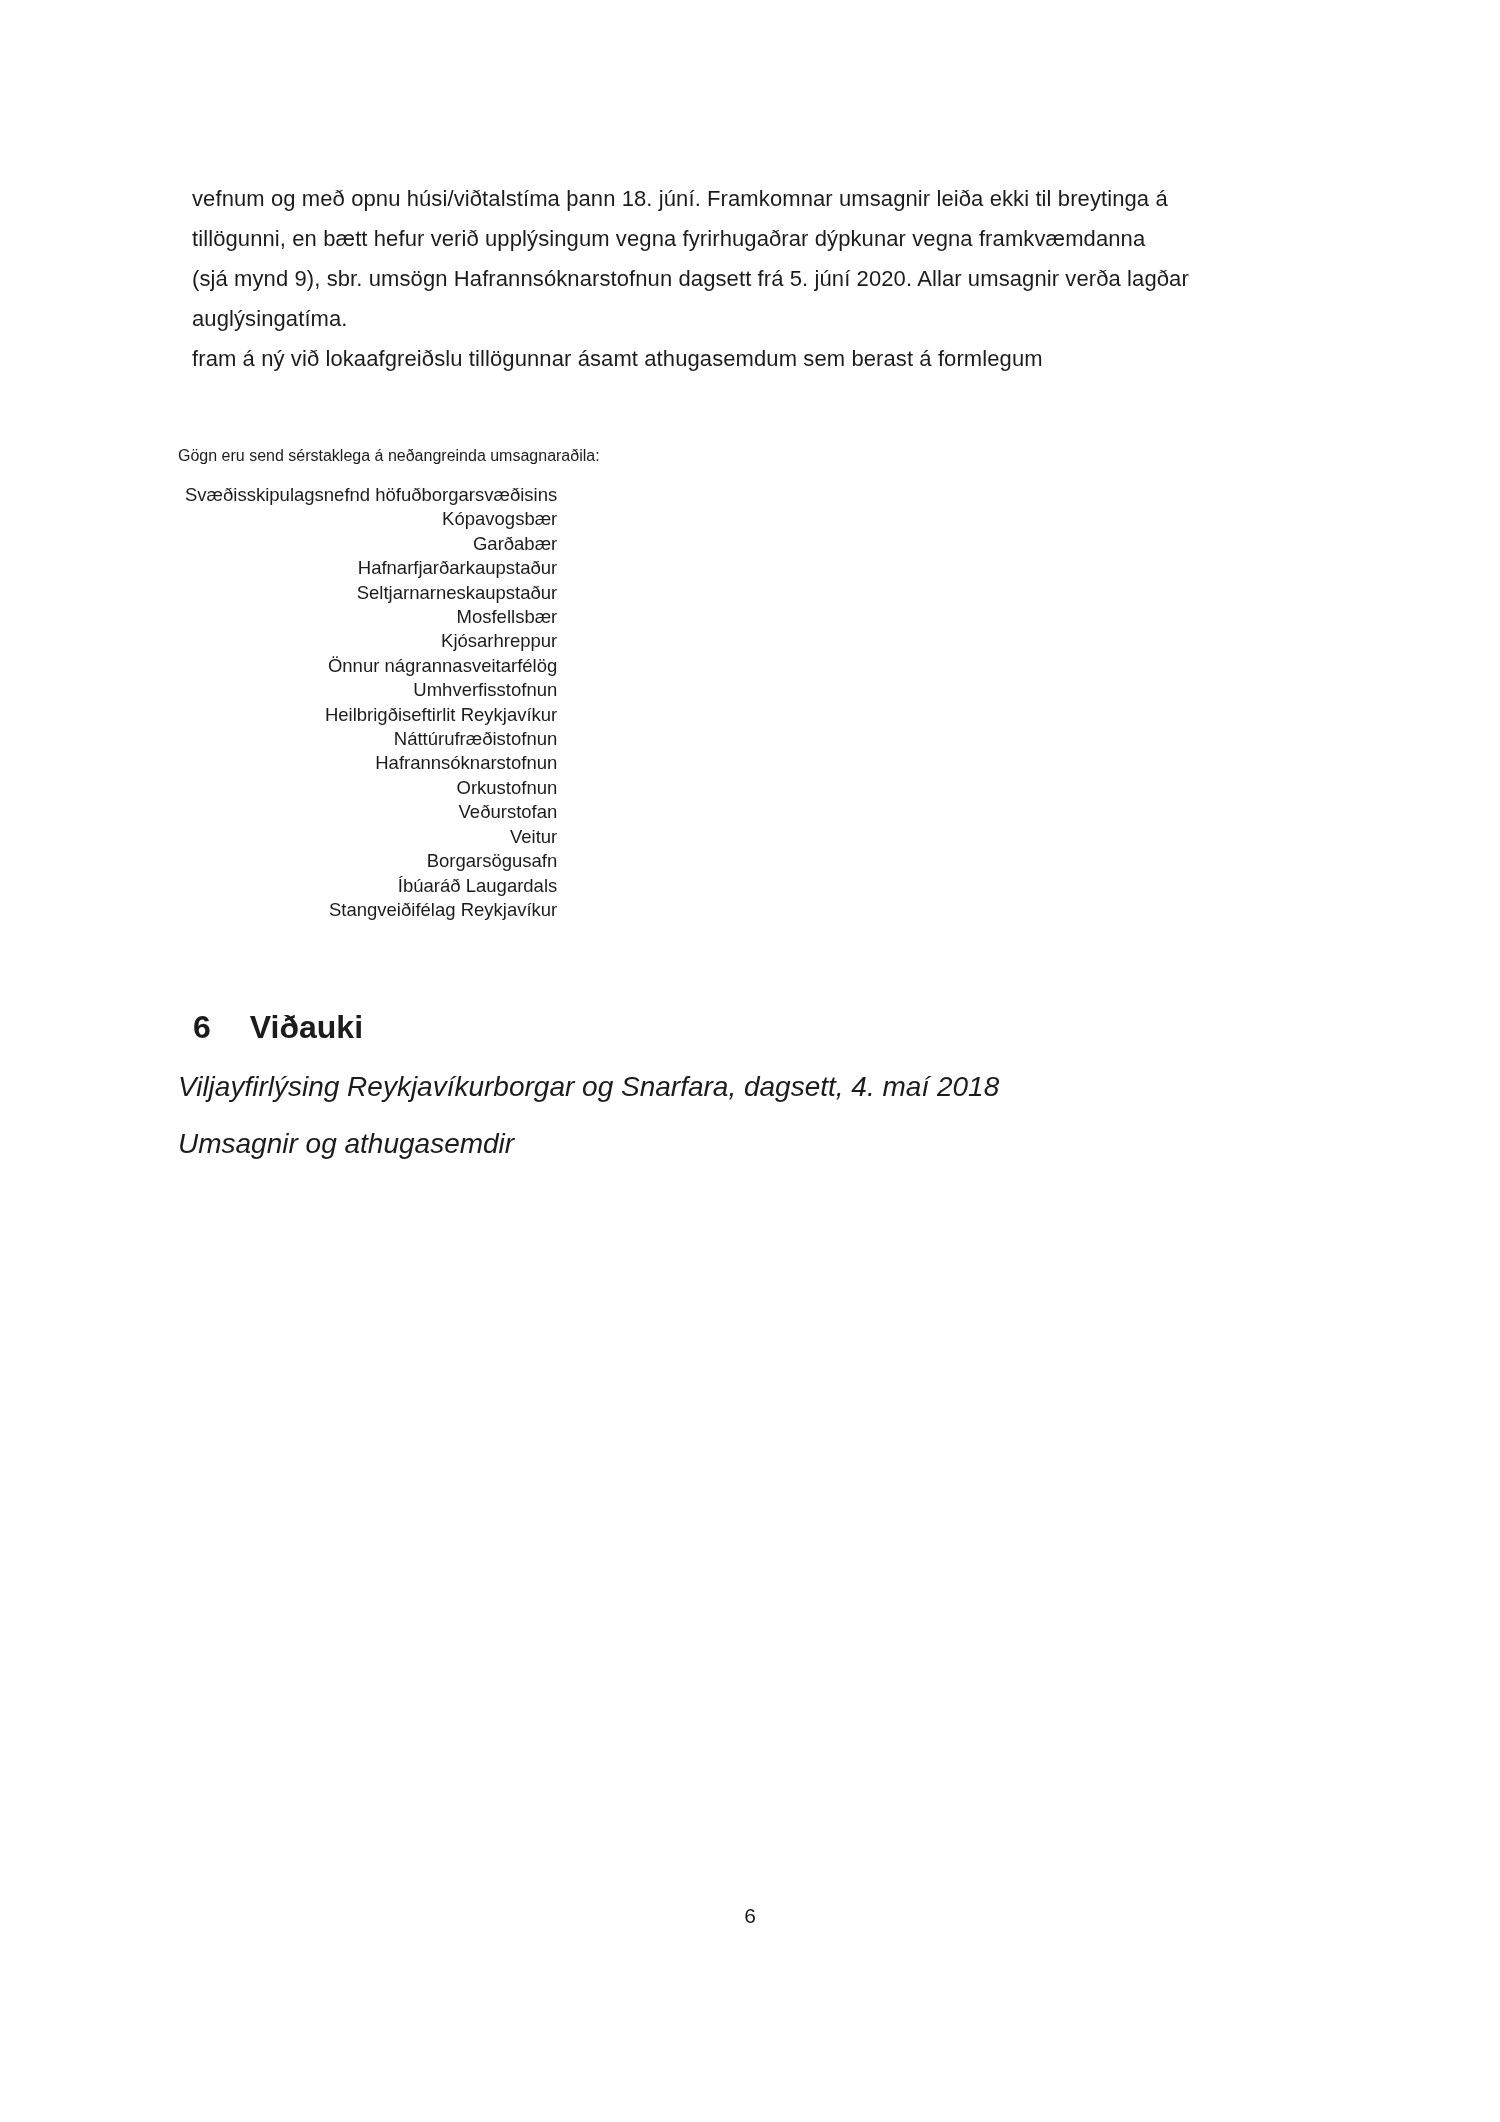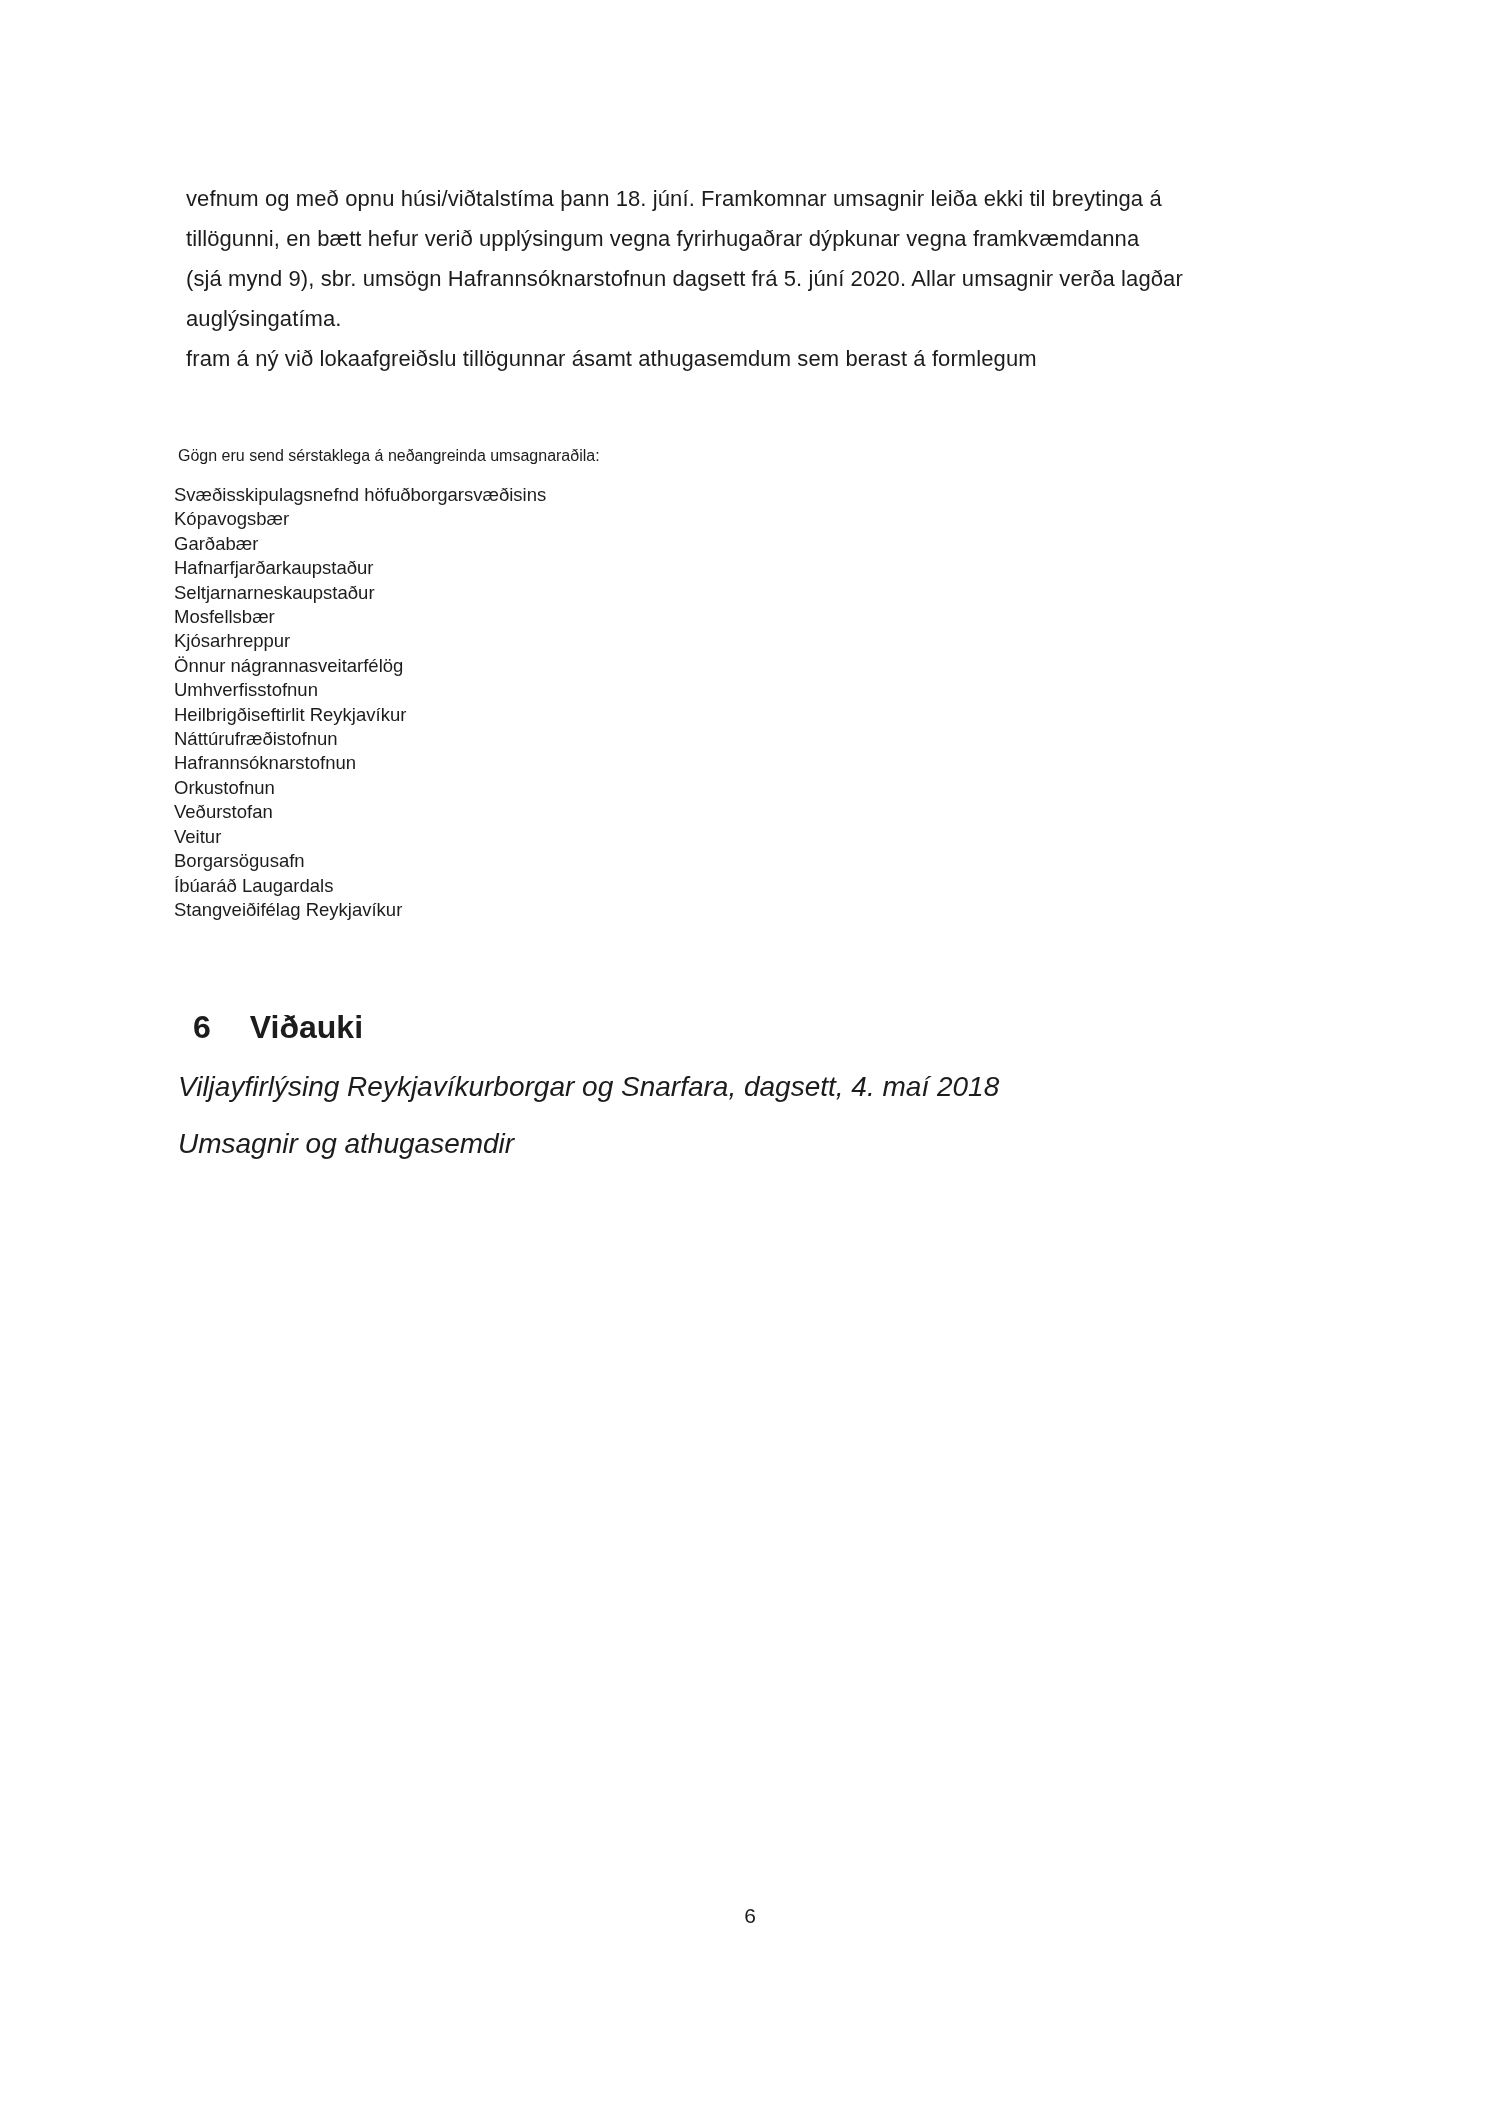"vefnum og með opnu húsi/viðtalstíma" .body-paragraph { left: 186px -> 192px }
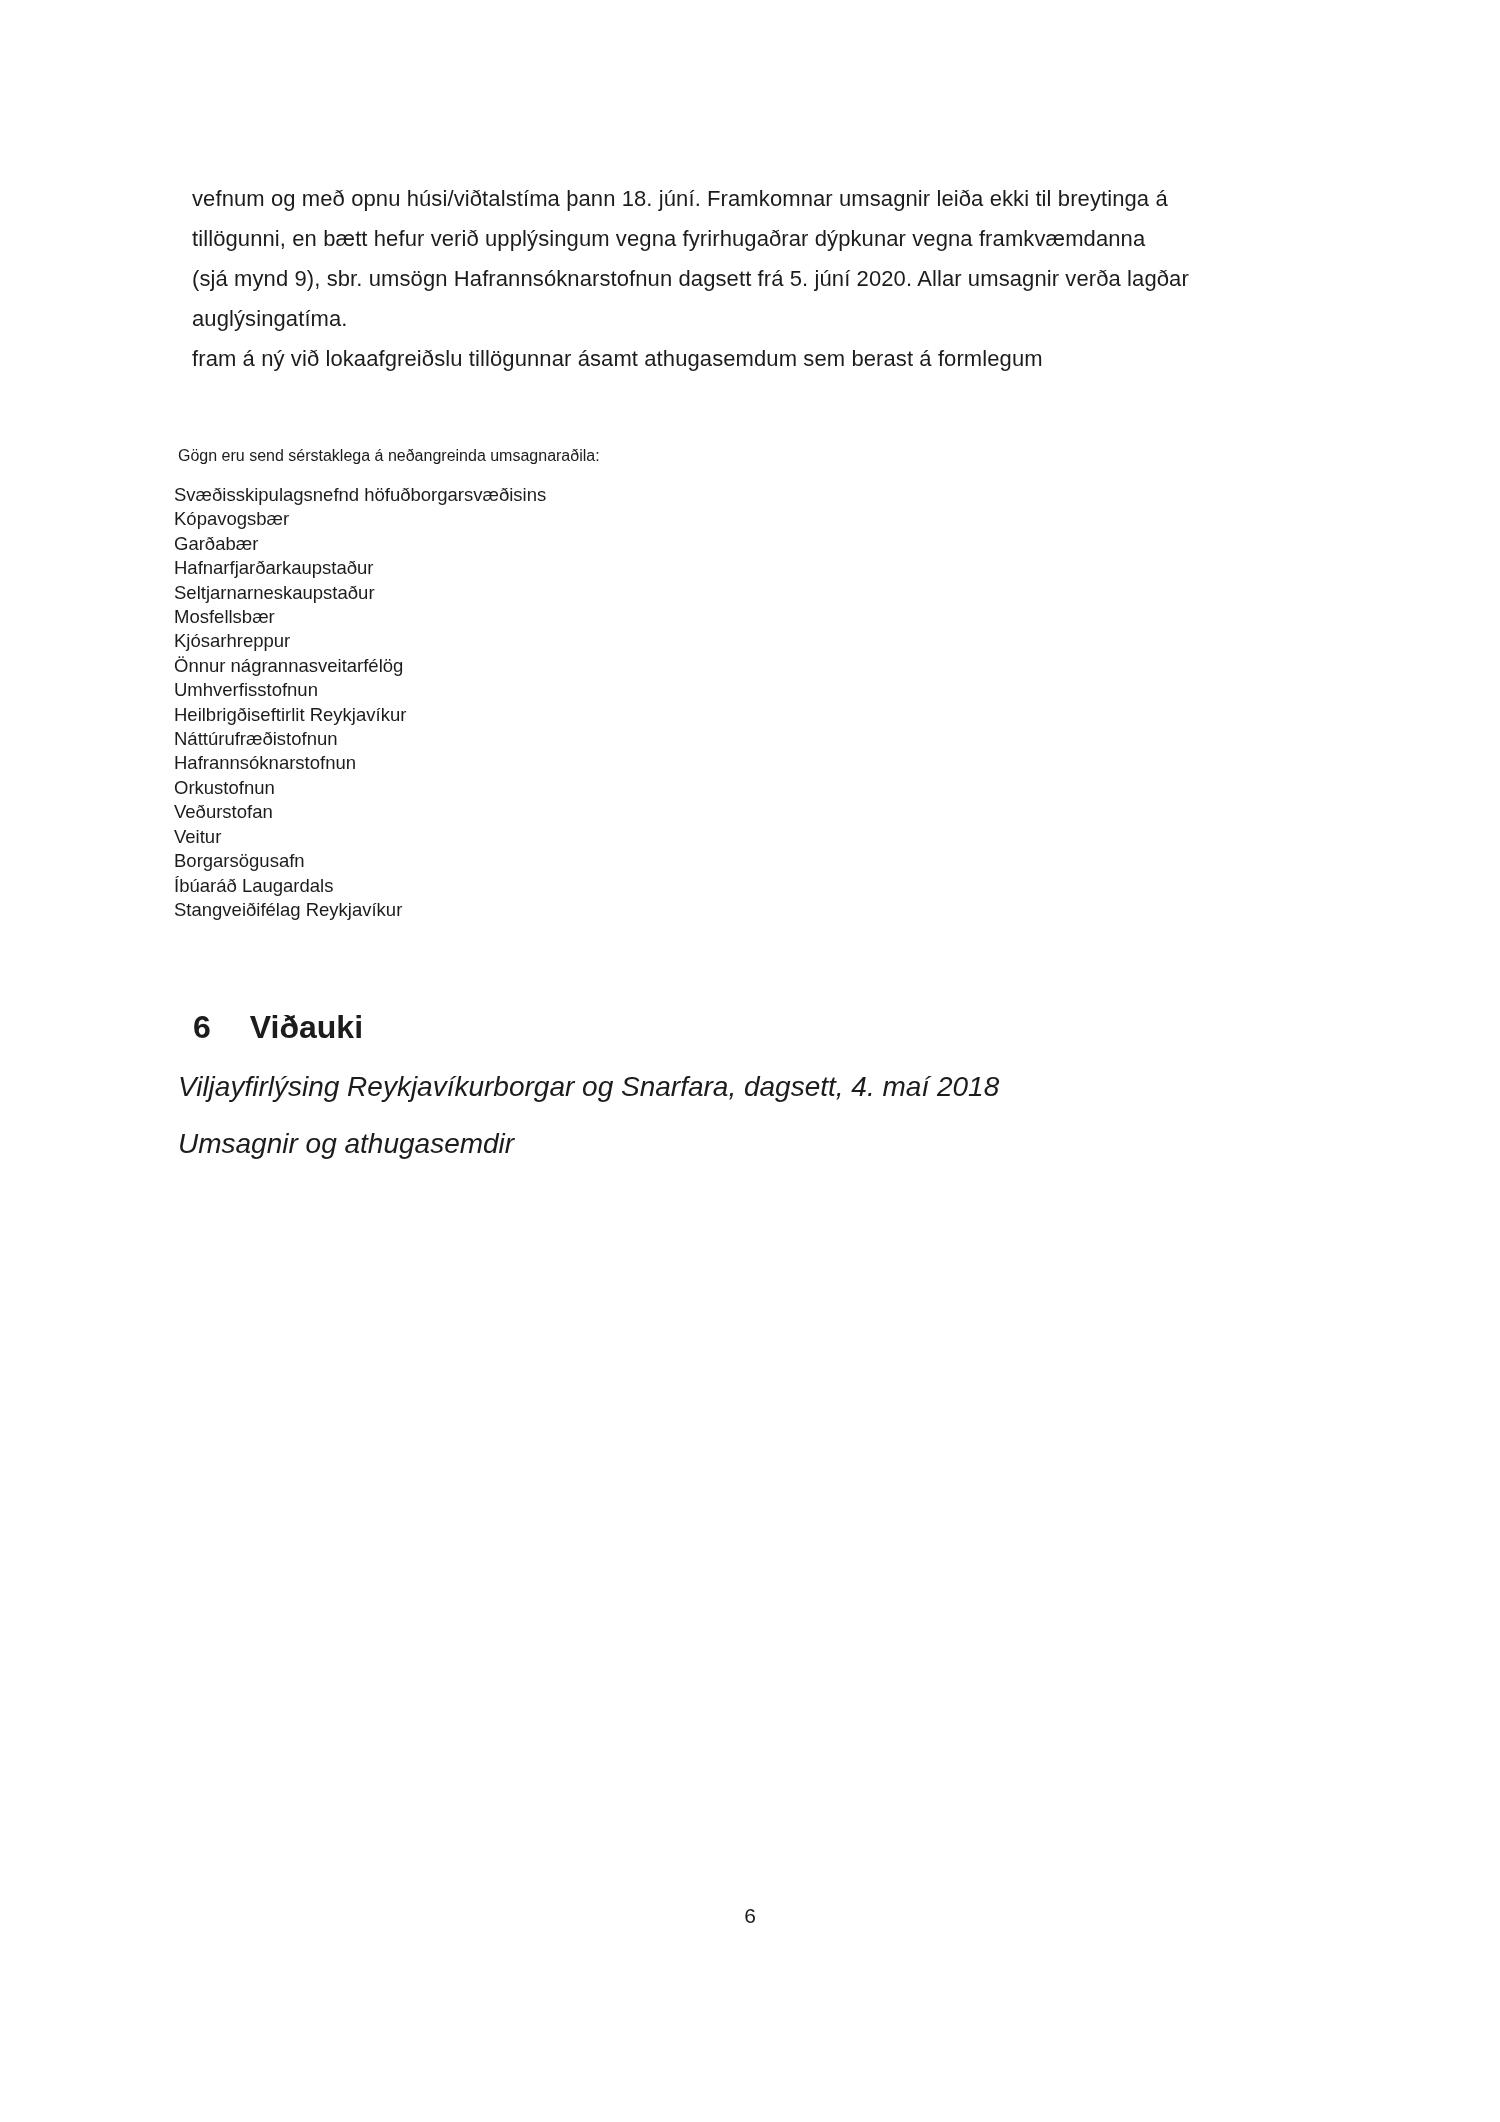"Svæðisskipulagsnefnd" .recipients-list { left: 174px -> 185px; text-align: none -> right }
